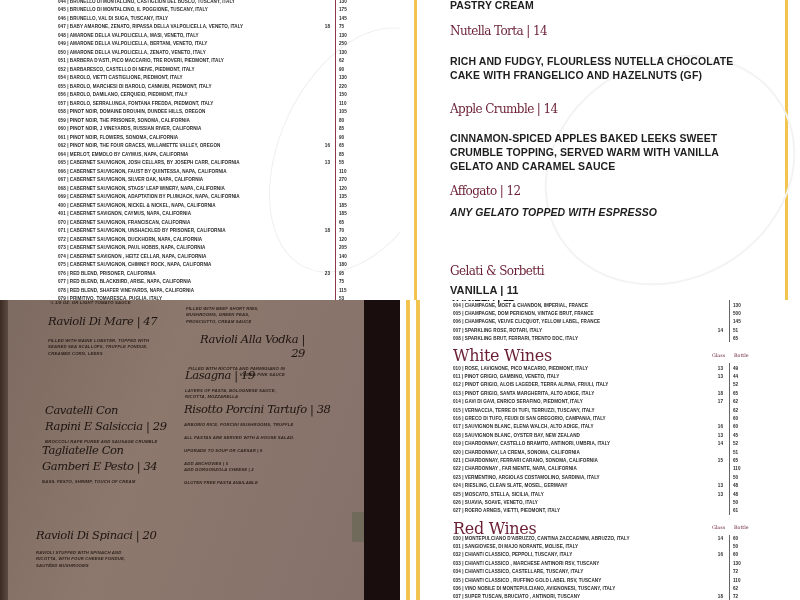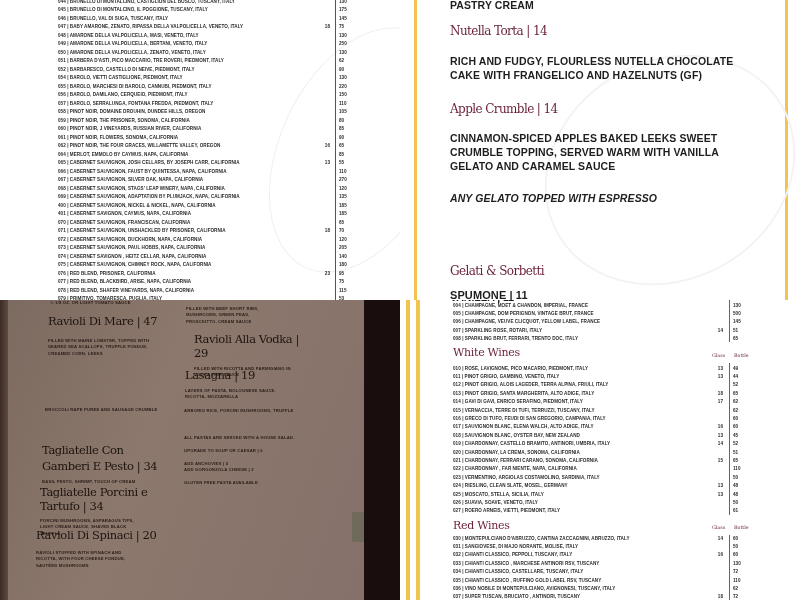"Affogato | 12" div.dtitle { html: none -> <div>Affogato | 12</div> }
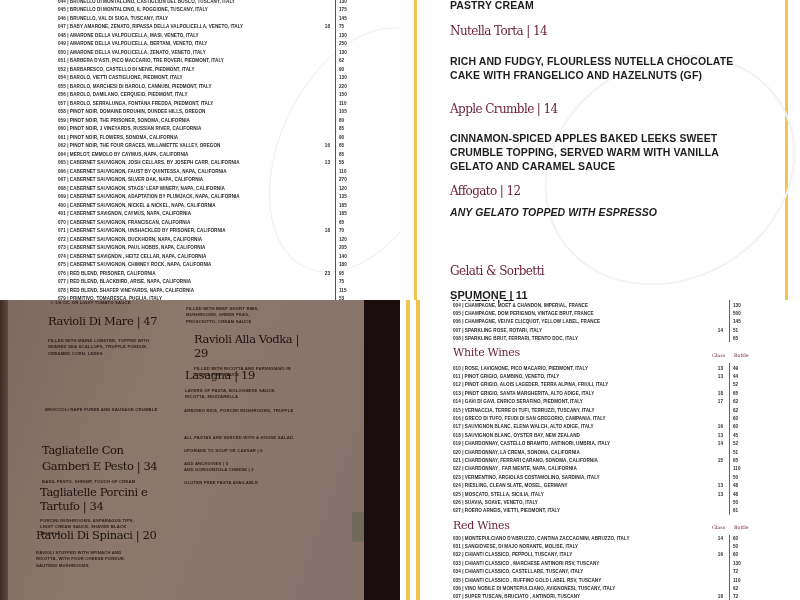"SPUMONE | 11" div.ddesc { html: <div>SPUMONE | 11</div> -> none }
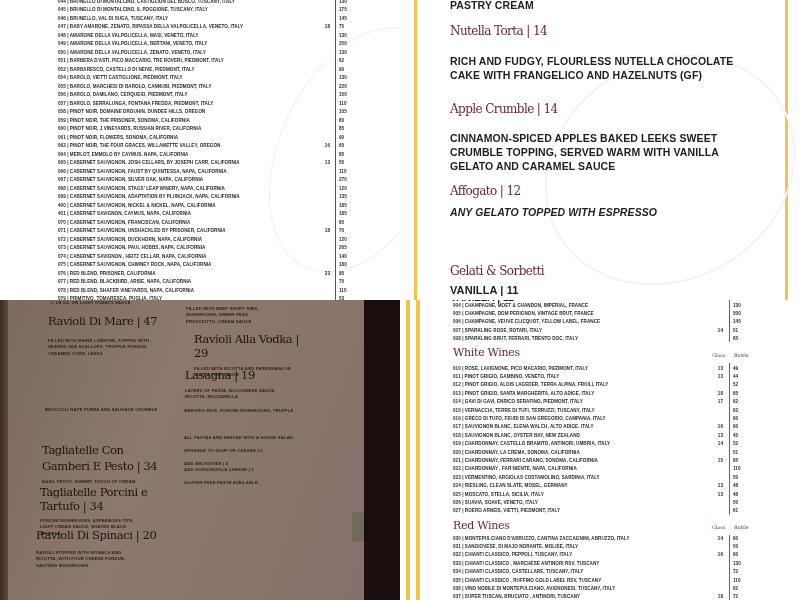"Ravioli Di Mare | 47" .pasta { font-style: none -> italic }
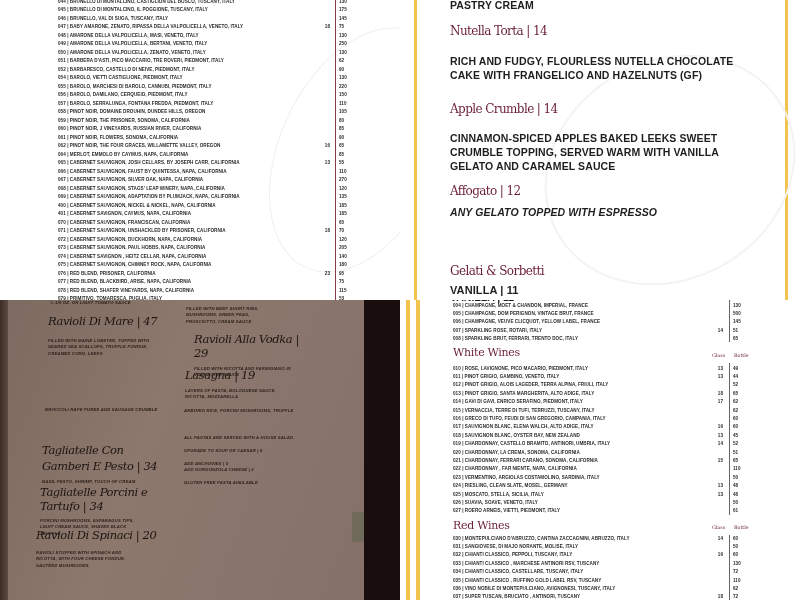"Ravioli Alla Vodka | 29" div.pasta { left: 194px -> 185px; text-align: none -> right }
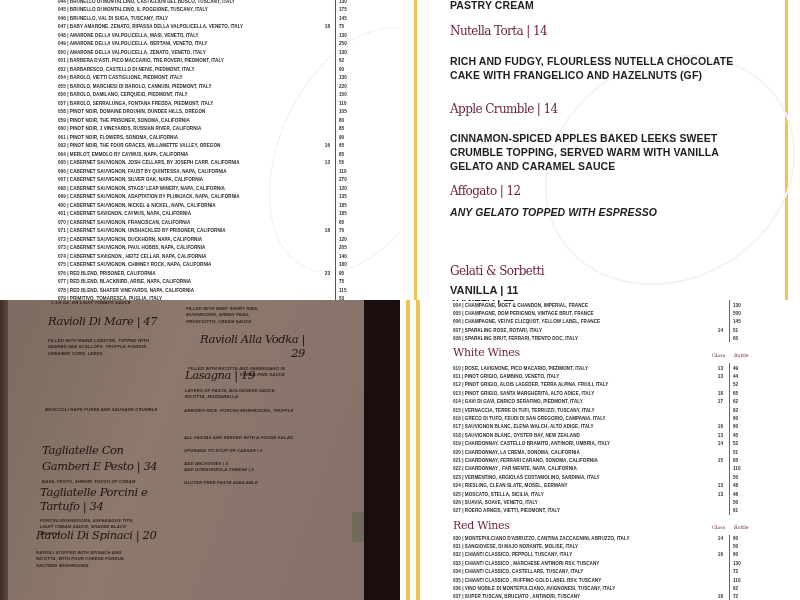"White Wines" .sec-title { font-size: 11px -> 16px }
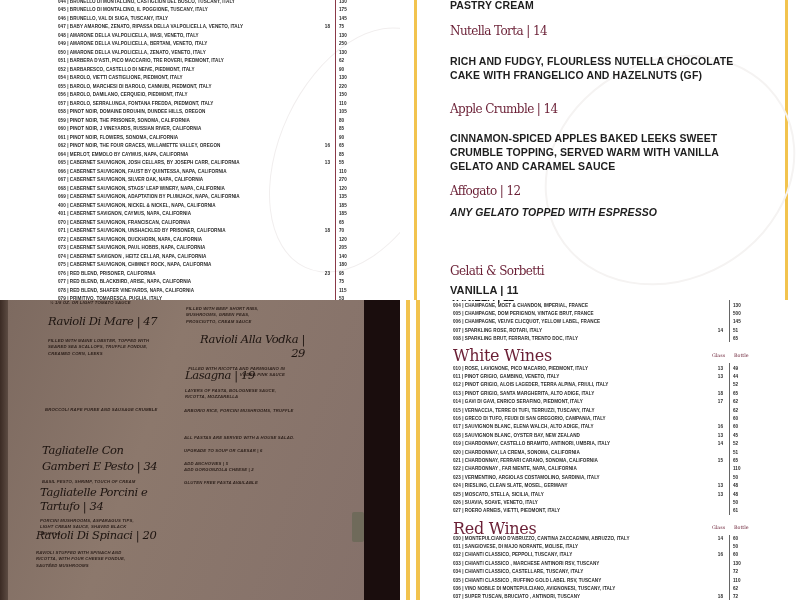"Cavatelli Con" div.ptitle { html: none -> <div>Cavatelli Con Rapini E Salsiccia | 29</div> }
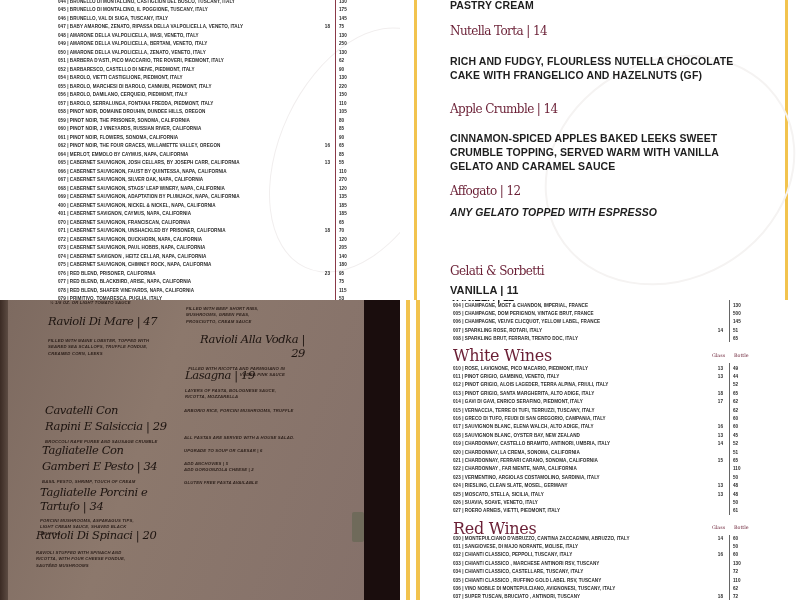"Risotto Porcini Tartufo | 38" div.ptitle { html: none -> <div>Risotto Porcini Tartufo | 38</div> }
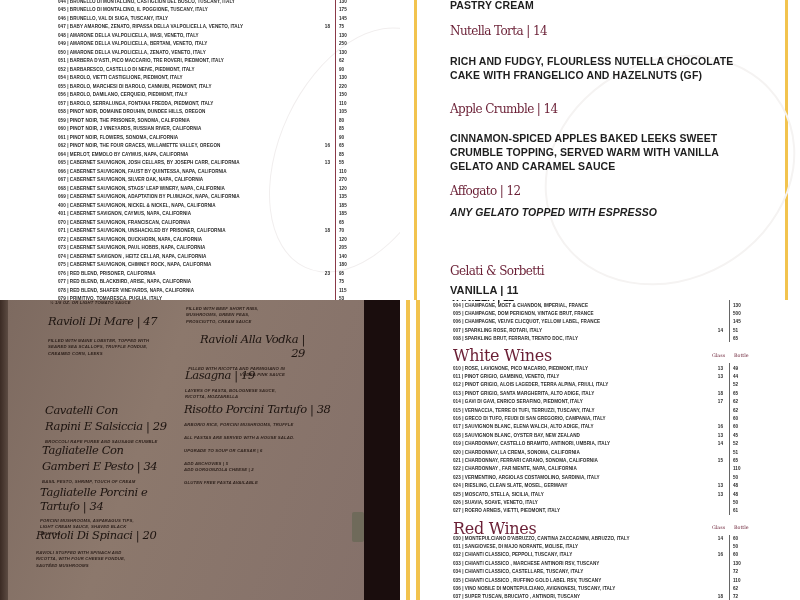"Tagliatelle Porcini e Tartufo |" div.pasta { html: <div> <div>Tagliatelle Porcini e Tartufo | 34</div> <div>PORCINI MUSHROOMS, ASPARAGUS TIPS, LIGHT CREAM SAUCE, SHAVED BLACK TRUFFLE</div> </div> -> none }
